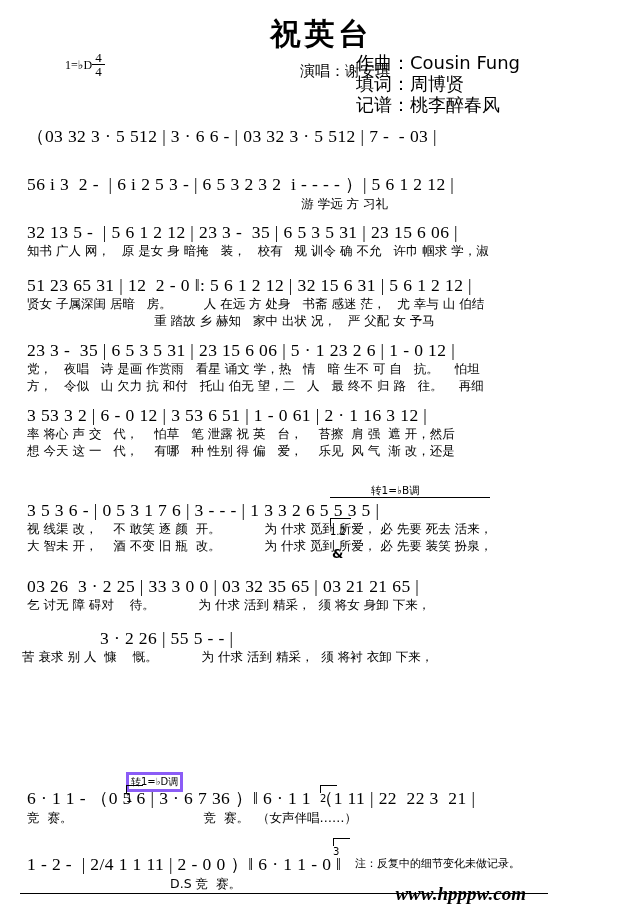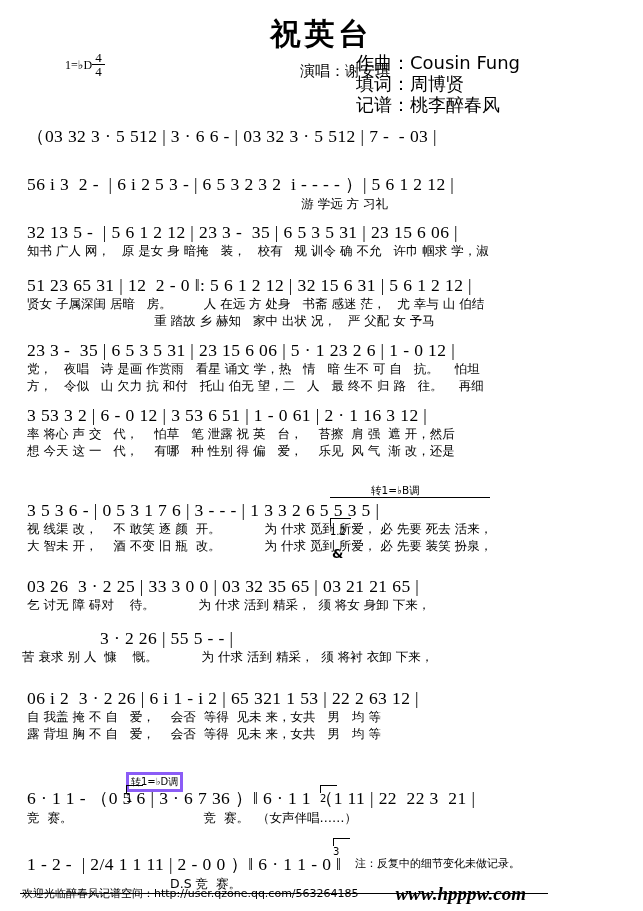"06 i 2 3 ·" div.sysrow { html: <div> <div>06 i 2 3 · 2 26 | 6 i 1 - i 2 | 65 321 1 53 | 22 2 63 12 |</div> <div>自 我盖 掩 不 自 爱， 会否 等得 见未 来，女共 男 均 等 露 背坦 胸 不 自 爱， 会否 等得 见未 来，女共 男 均 等</div> </div> -> none }
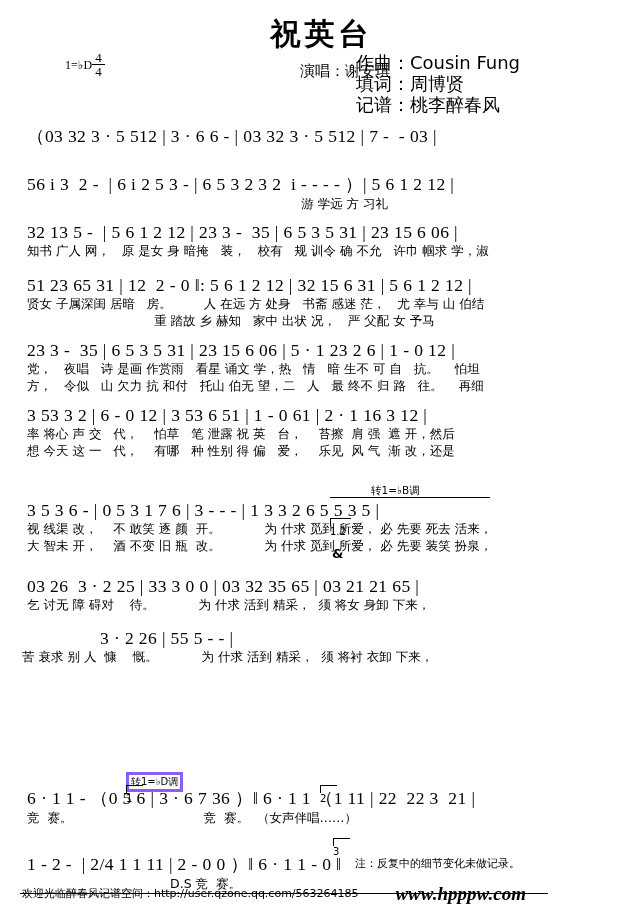"欢迎光临醉春风记谱空间：http://user.qzone.qq.com/563" div.footer-left { html: <div>欢迎光临醉春风记谱空间：http://user.qzone.qq.com/563264185</div> -> none }
